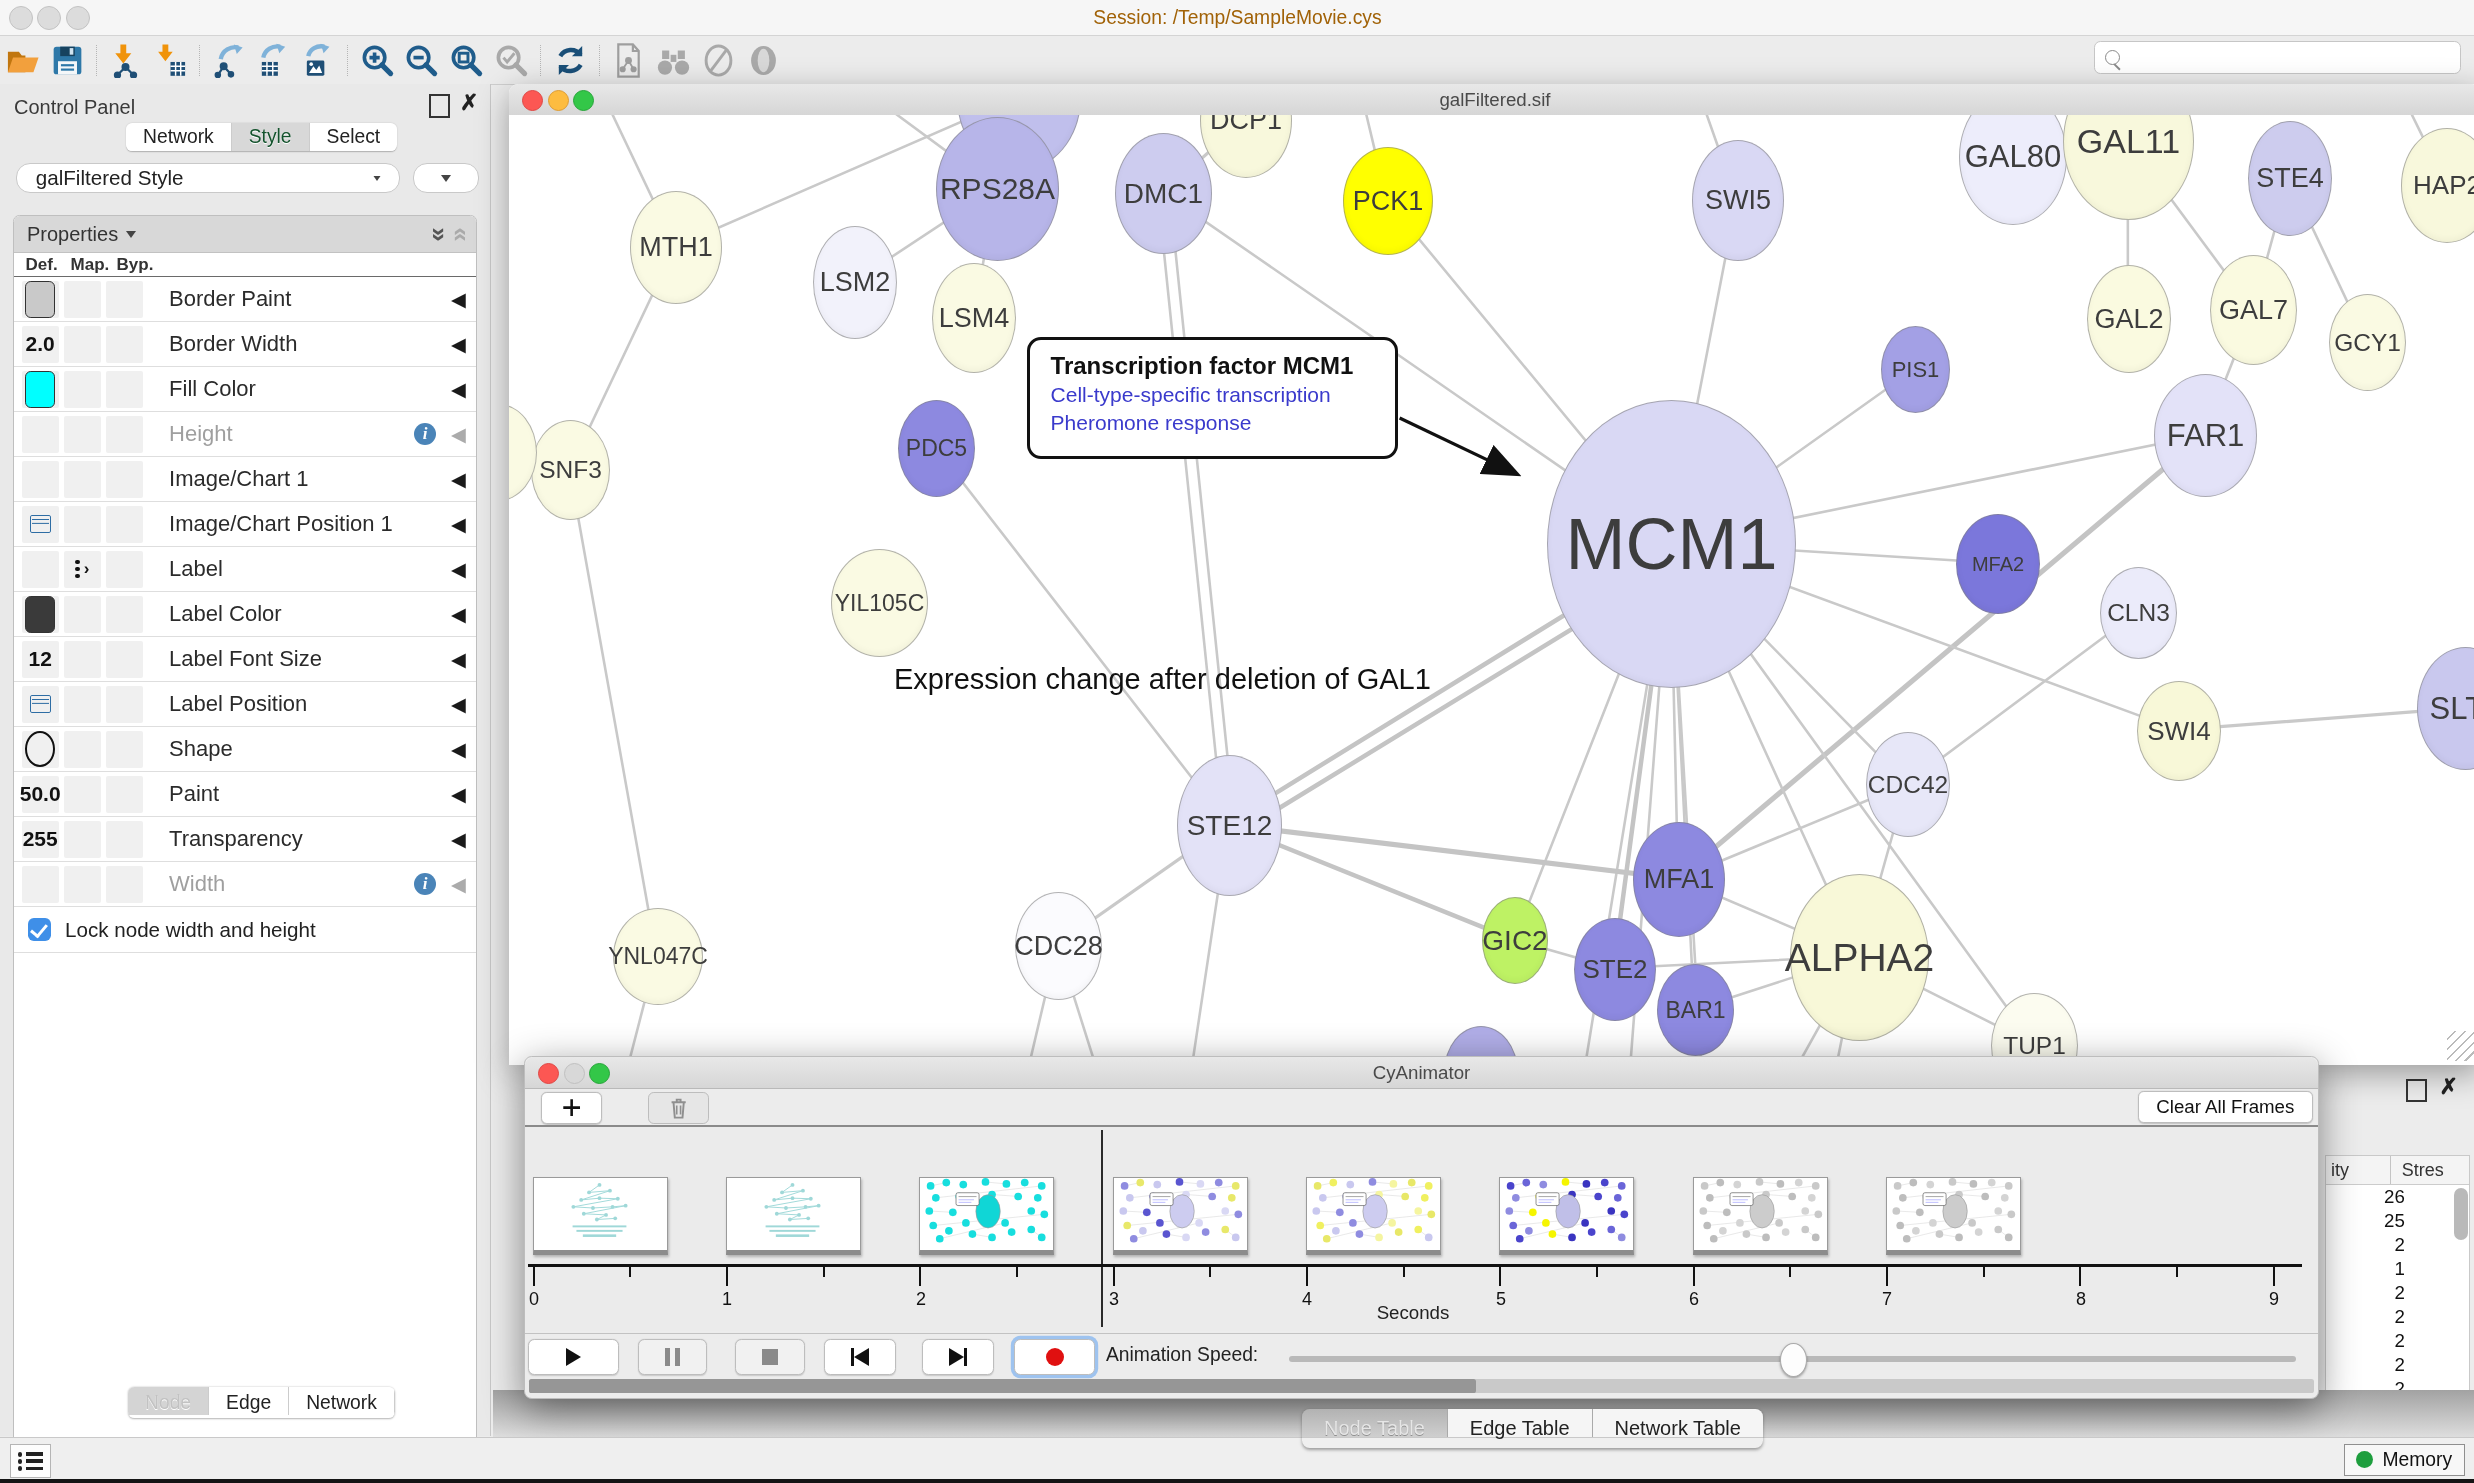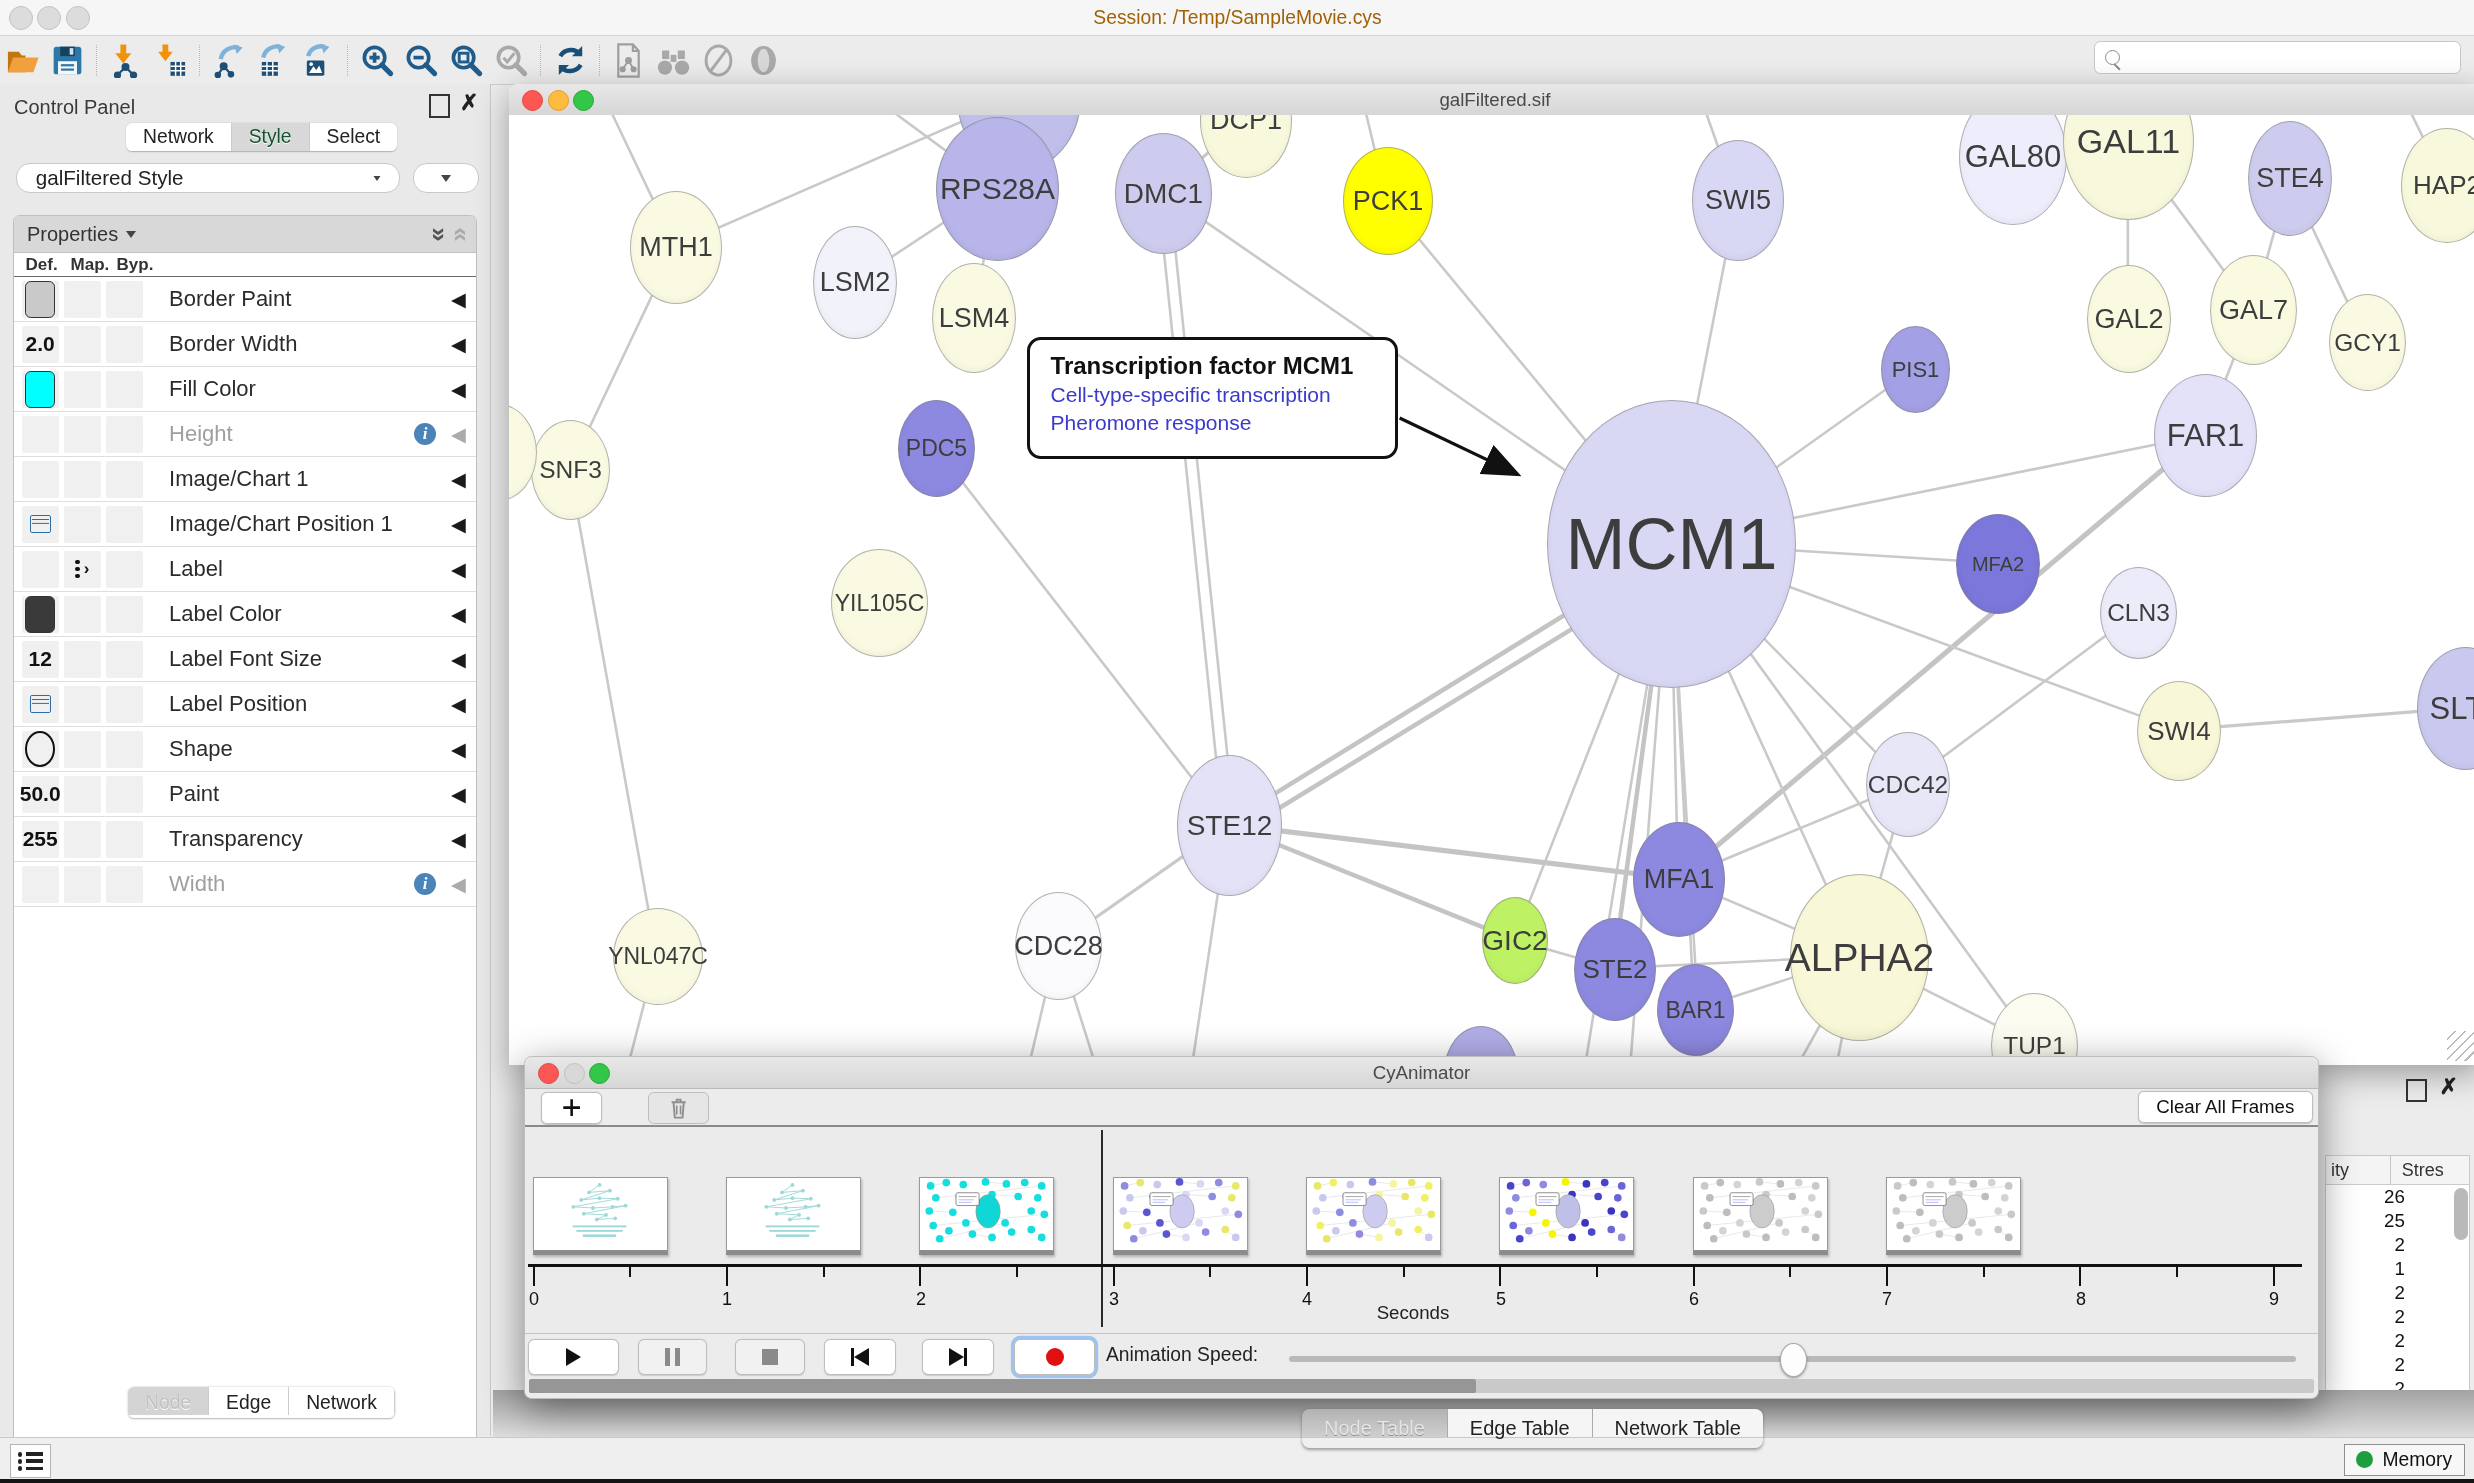"Expression change after deletion of" div { html: none -> <div>Expression change after deletion of GAL1</div> }
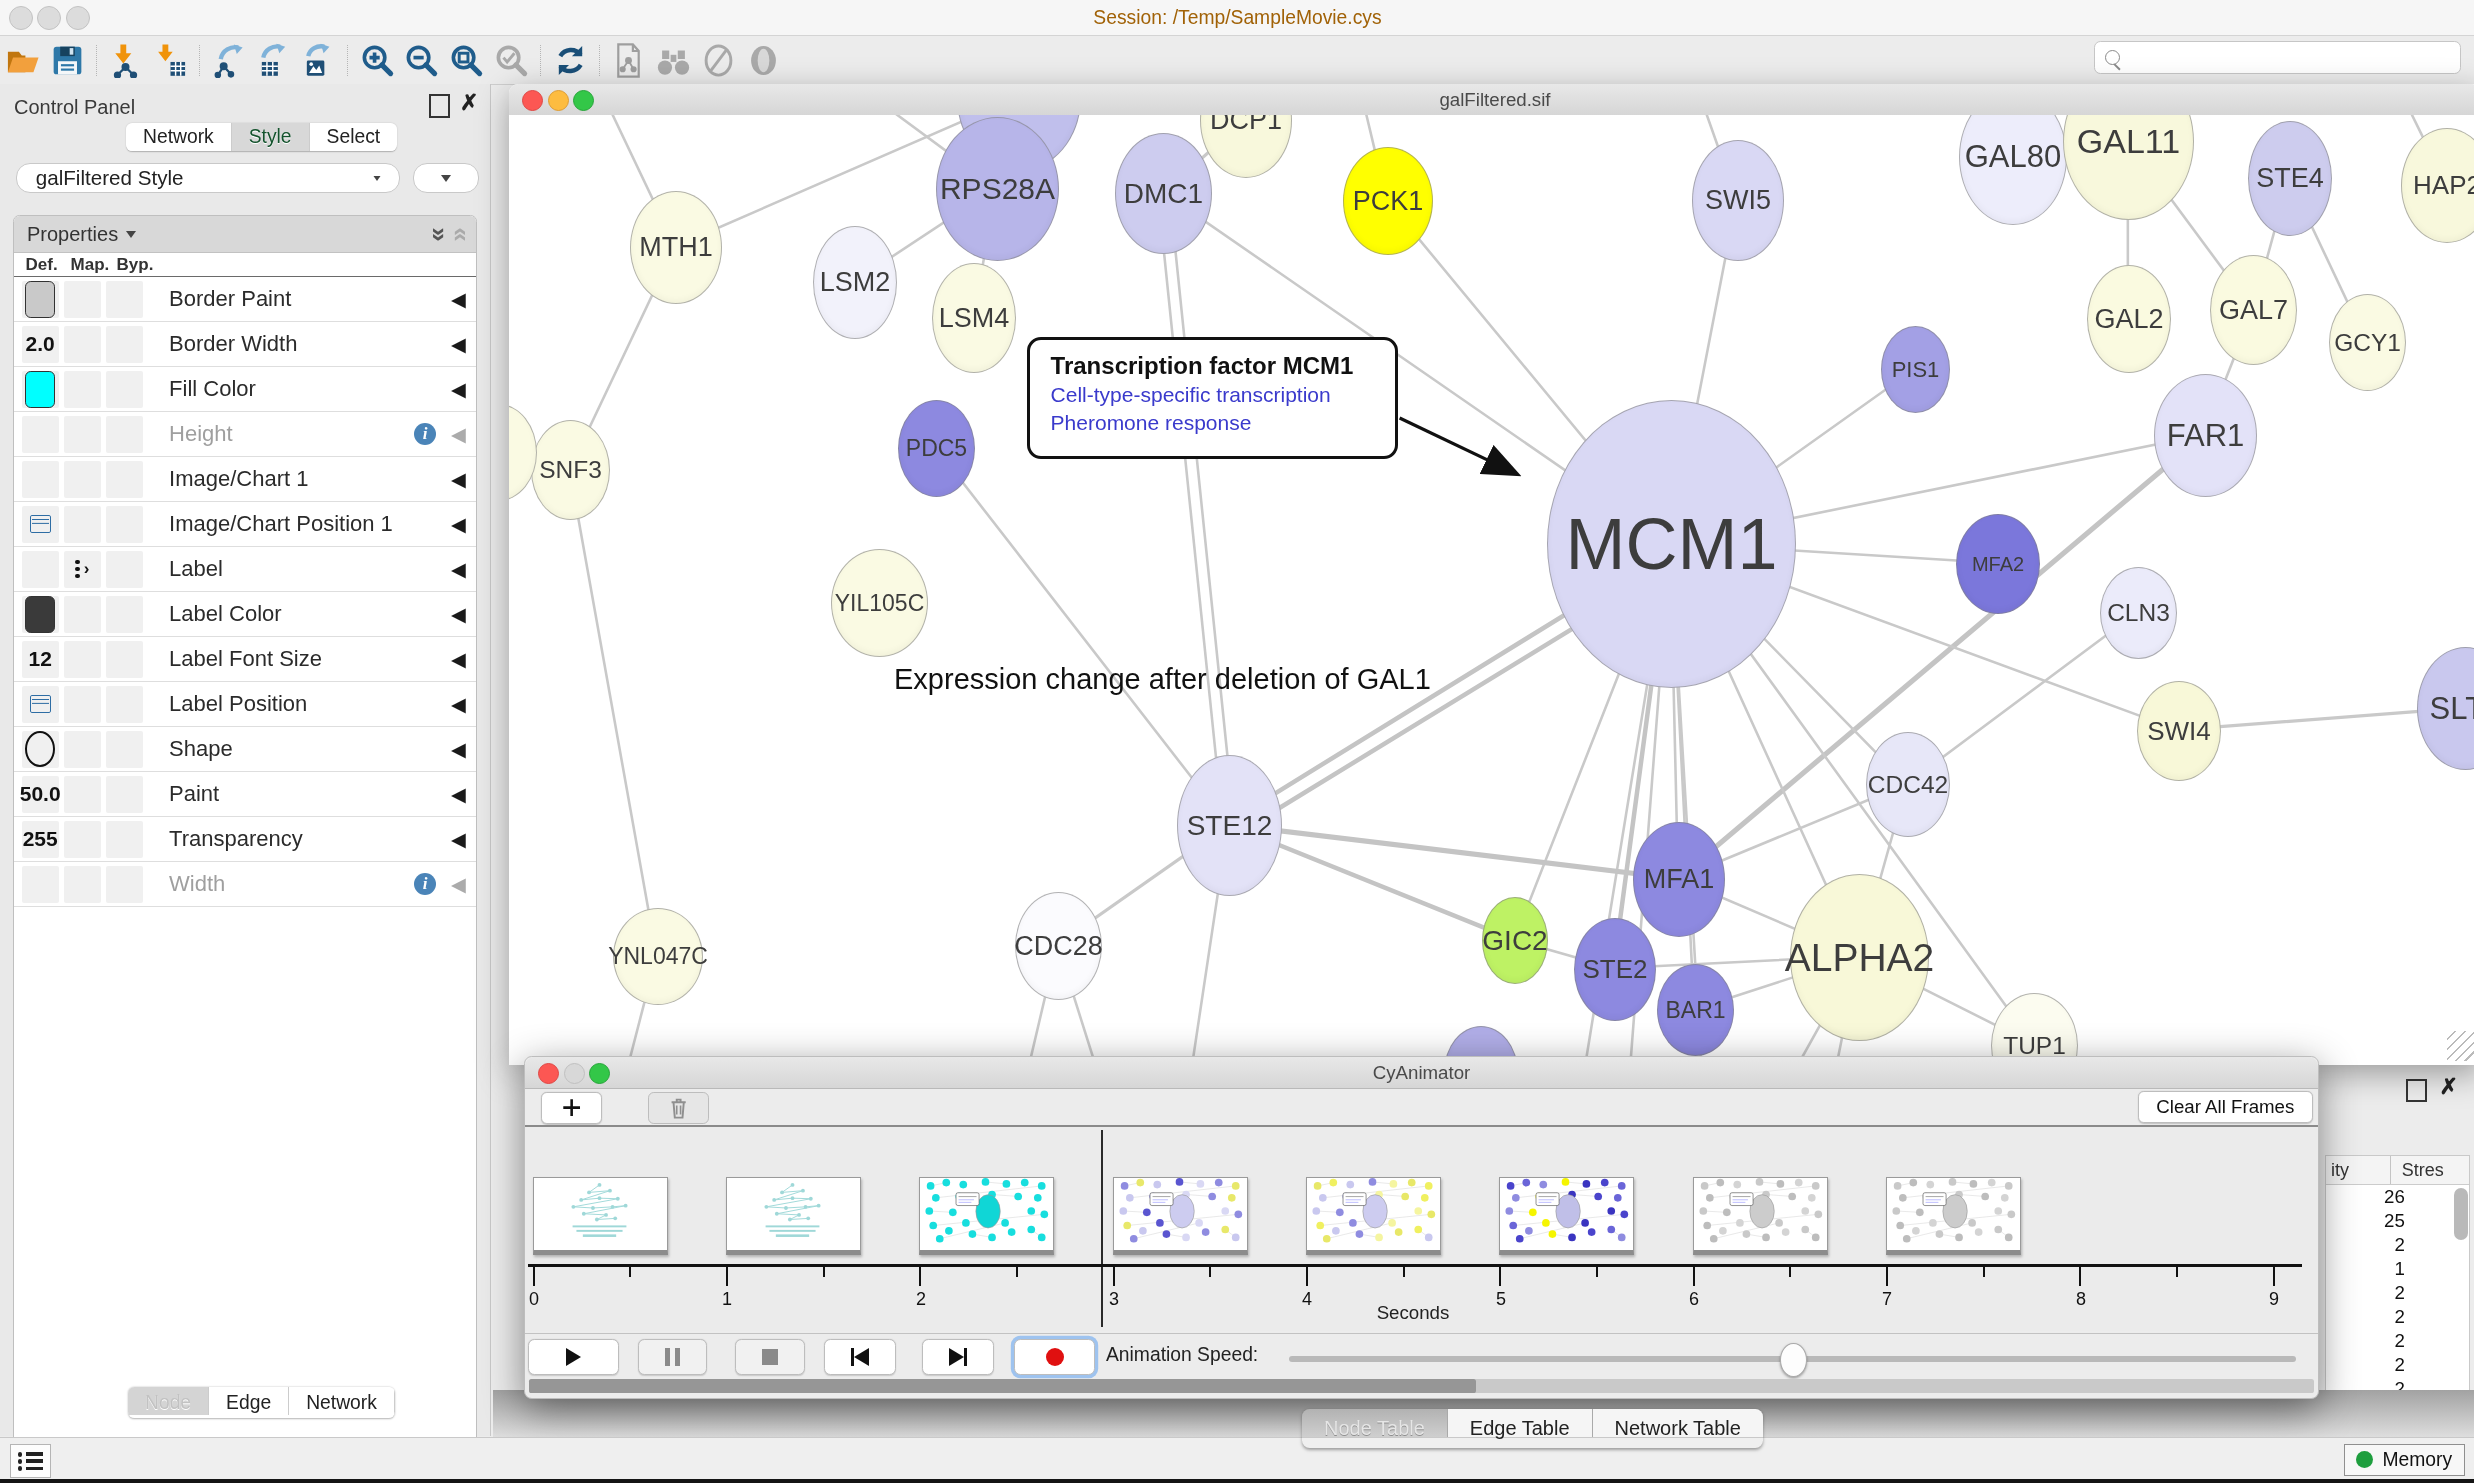"Lock node width and height" div { html: none -> <div> <div></div> <span>Lock node width and height</span> </div> }
